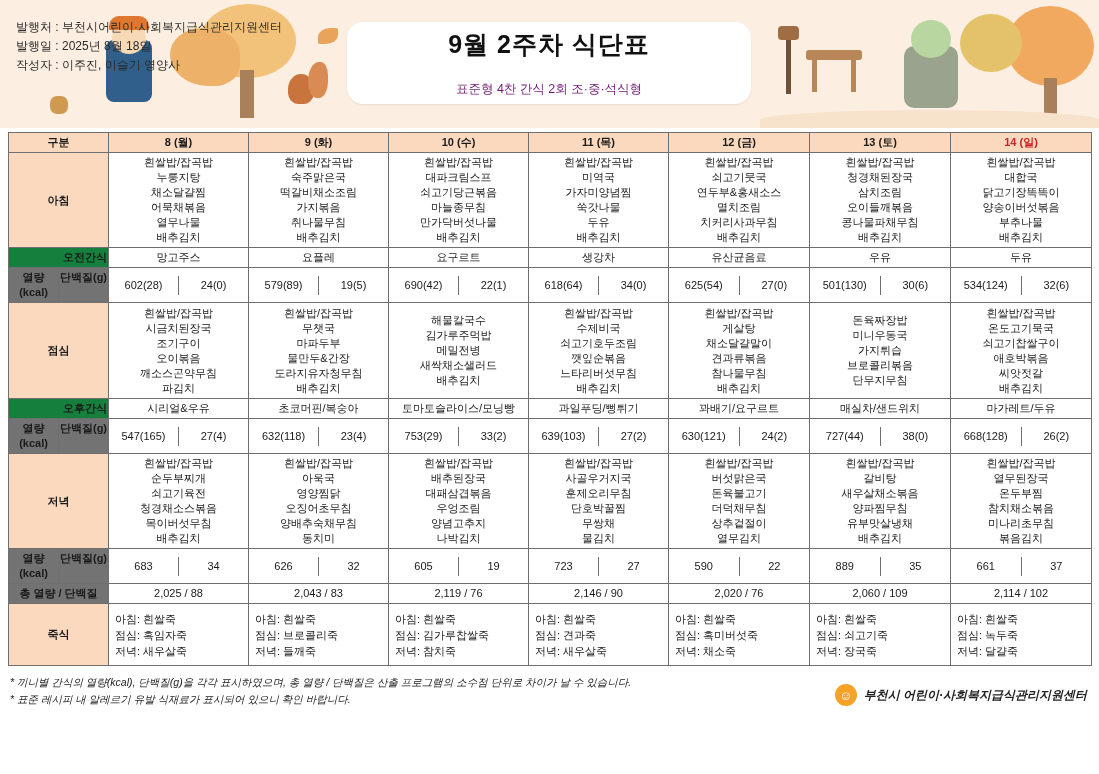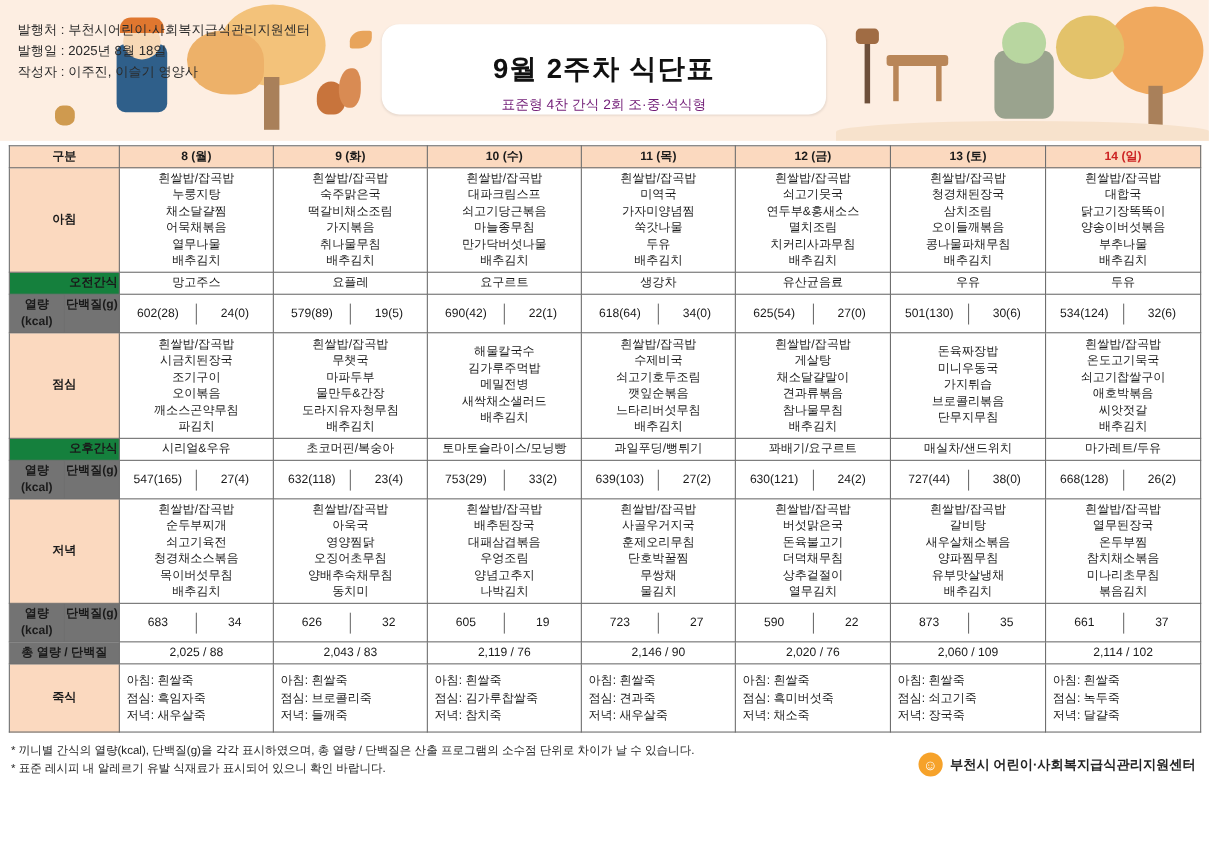"9월 2주차 식단표" .title-card { gap: none -> 12px; justify-content: flex-end -> center }
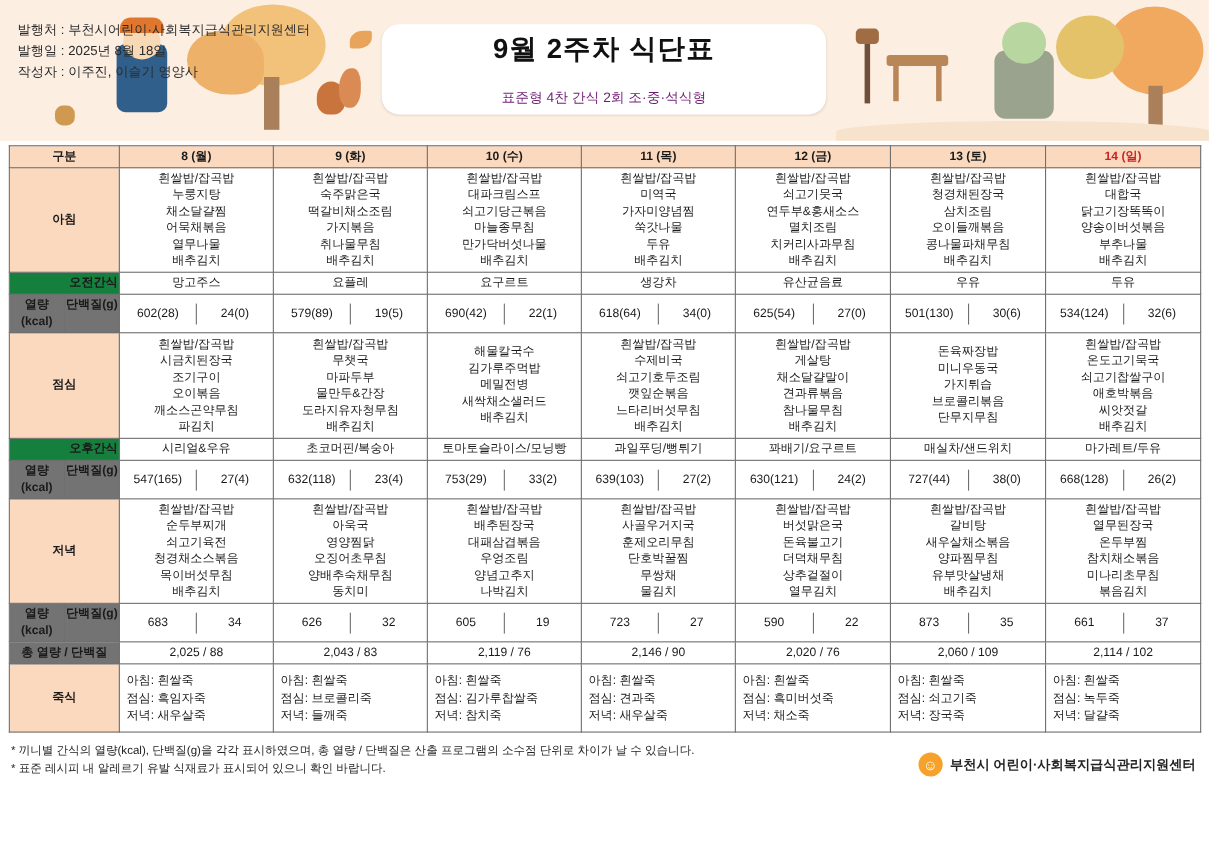"873" div { text: 873 -> 889 }
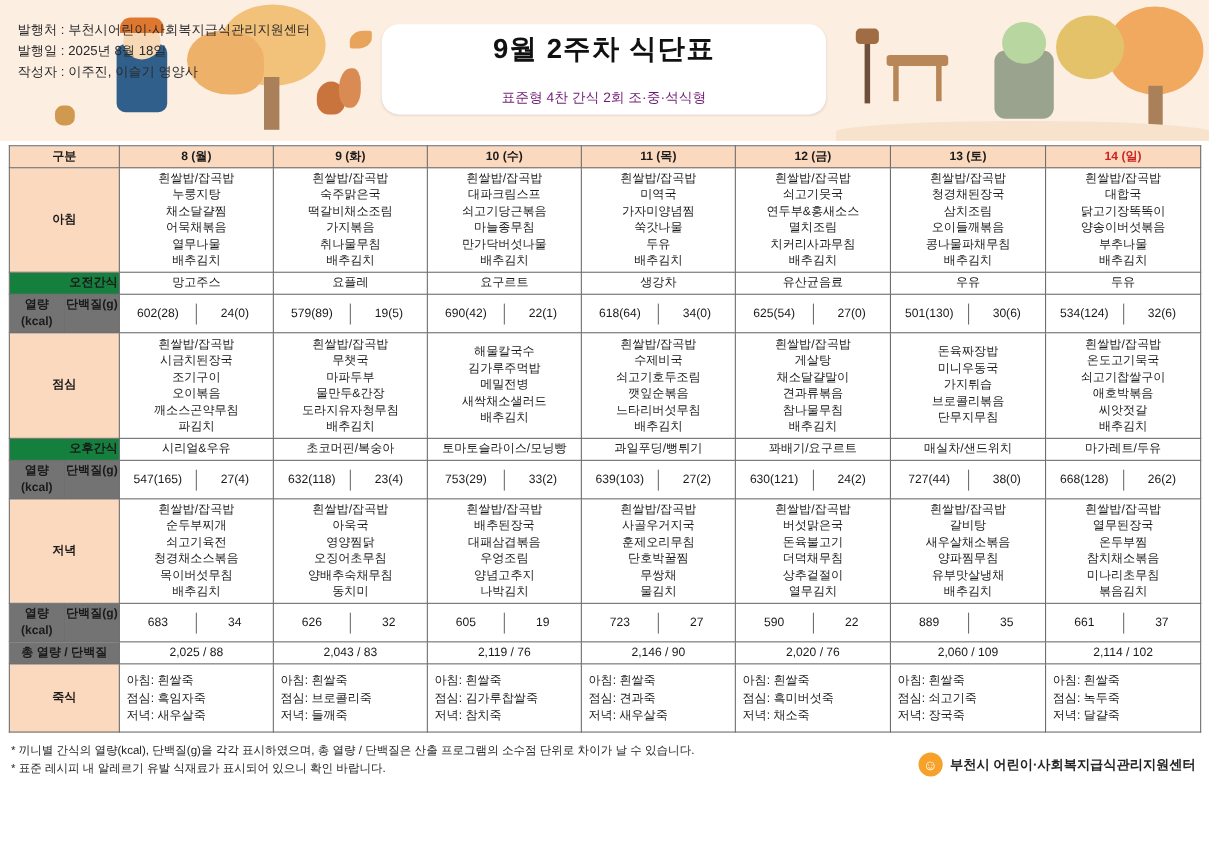"* 끼니별 간식의 열량(kcal), 단백질(g)을" .notes { font-style: none -> italic }
